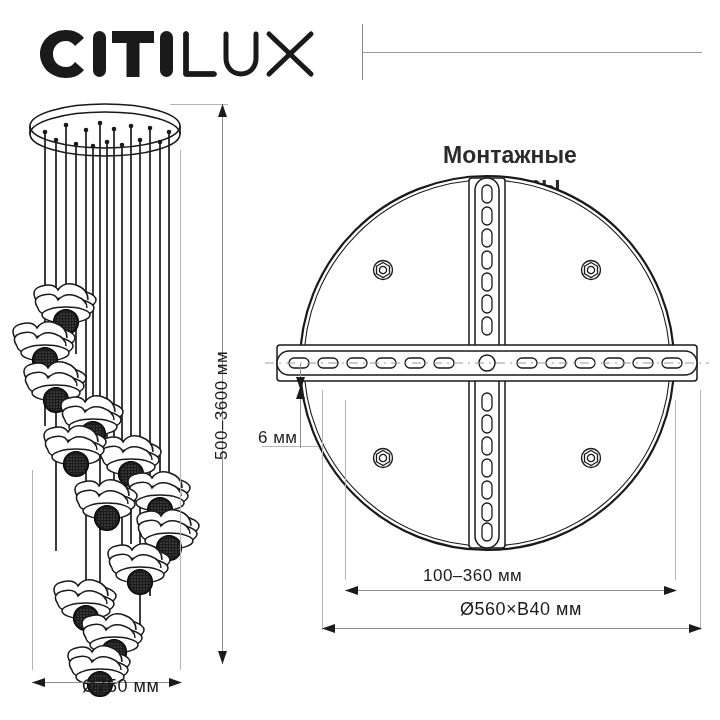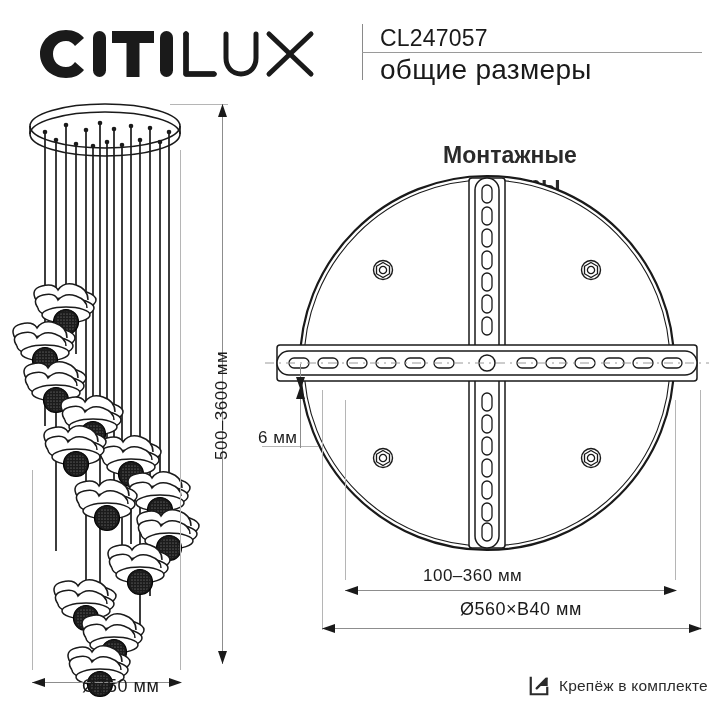"CL247057" div.hdr-code { html: <div>CL247057</div> -> none }
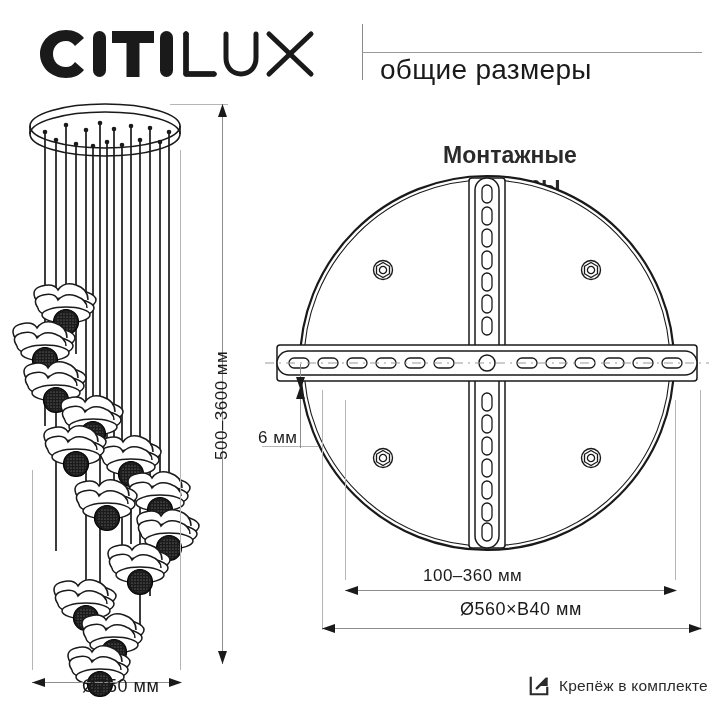"общие размеры" div.hdr-sub { html: <div>общие размеры</div> -> none }
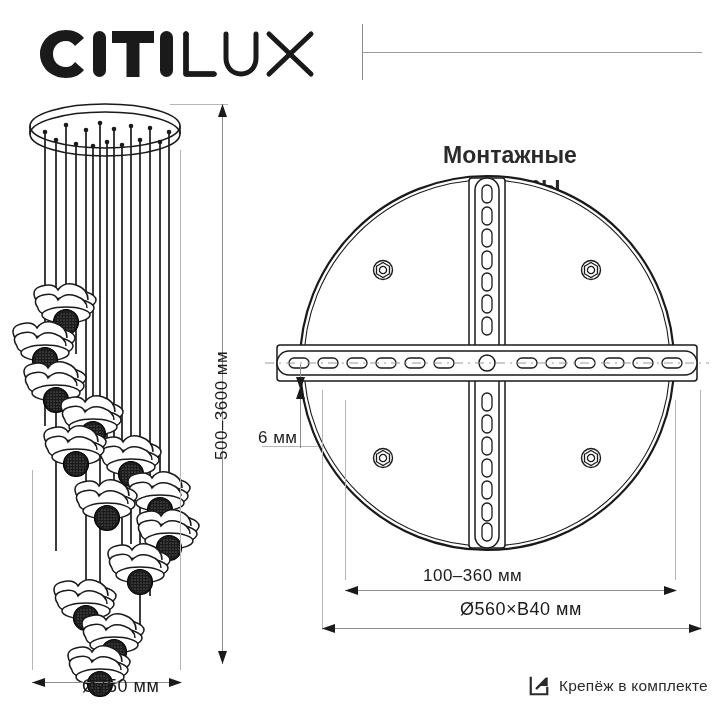"Крепёж в комплекте" div.badge { html: <div> <svg> <path></path> <path></path> <polygon></polygon> </svg> <span>Крепёж в комплекте</span> </div> -> none }
